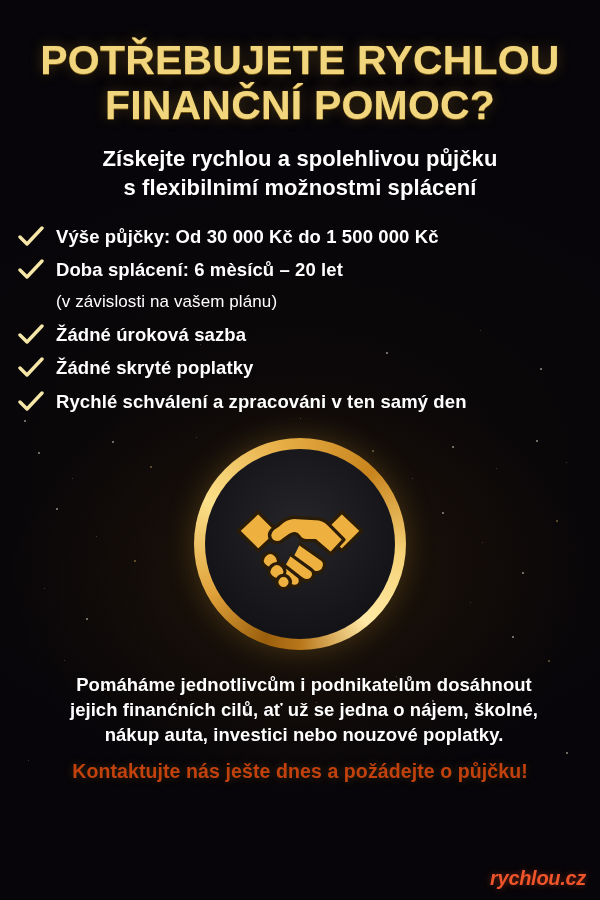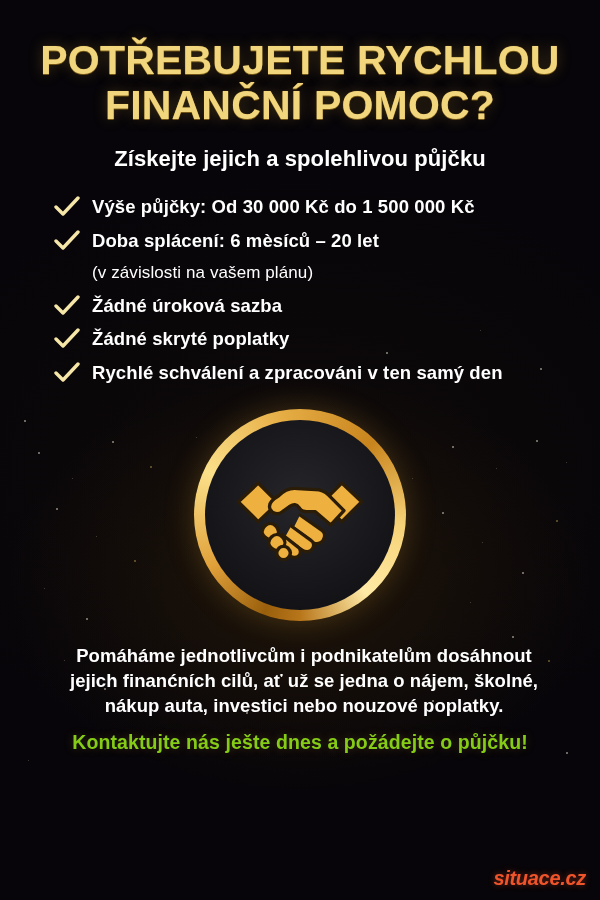"Získejte jejich a spolehlivou půjčku" span { text: jejich -> rychlou }
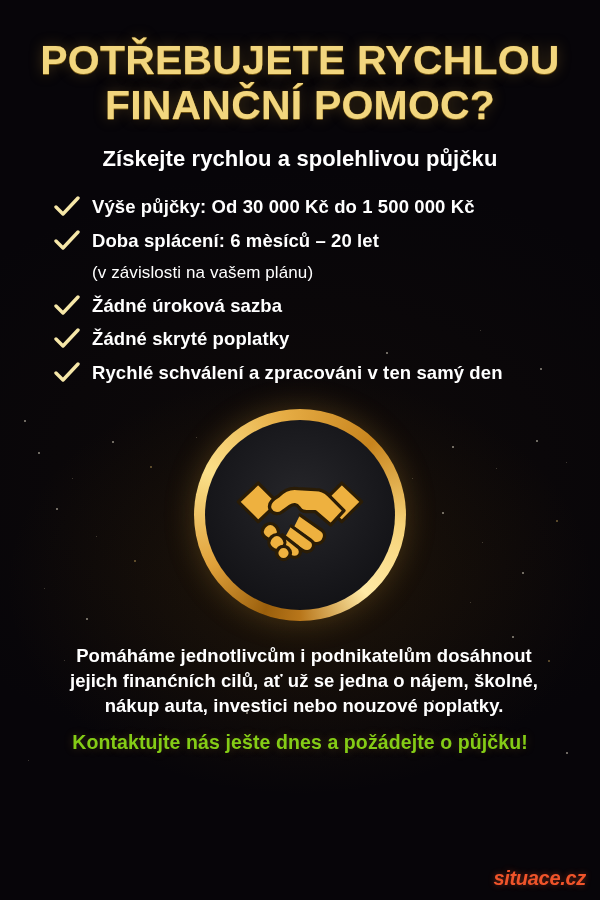"s flexibilnimí možnostmi splácení" span { html: none -> <span>s flexibilnimí možnostmi splácení</span> }
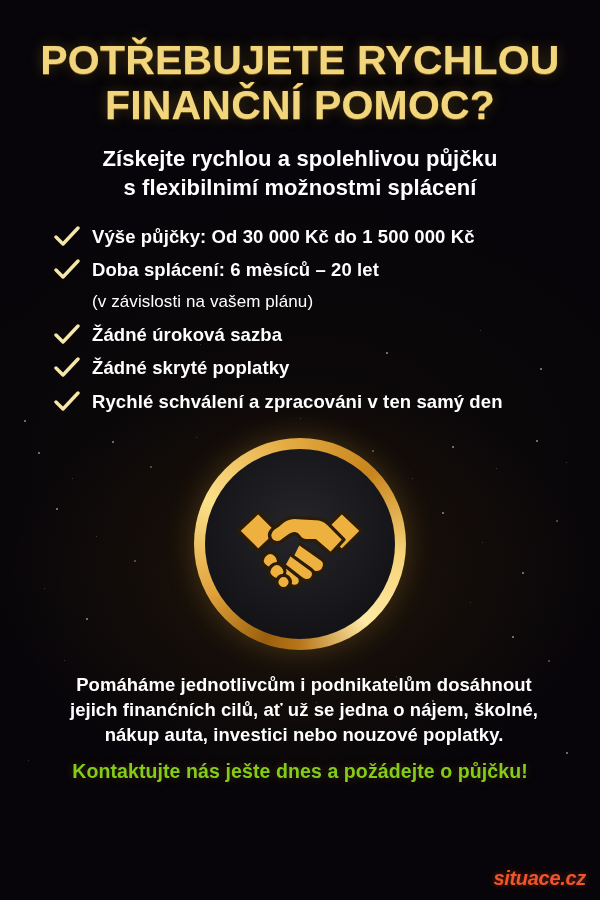"Výše půjčky: Od 30 000" .benefits { padding: 0 26px 0 92px -> 0 26px 0 56px }
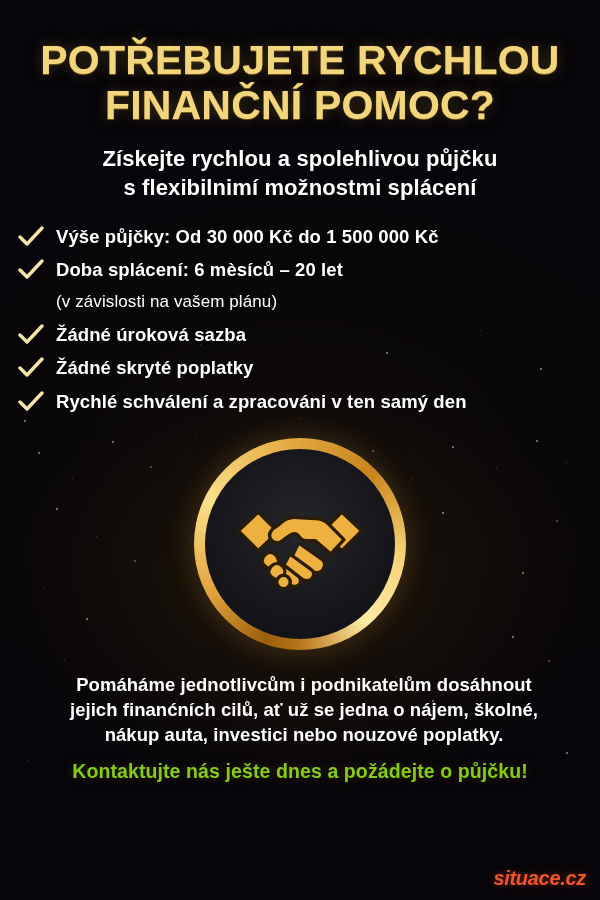"Kontaktujte nás ješte dnes a" .cta { color: #84cc16 -> #c2410c }
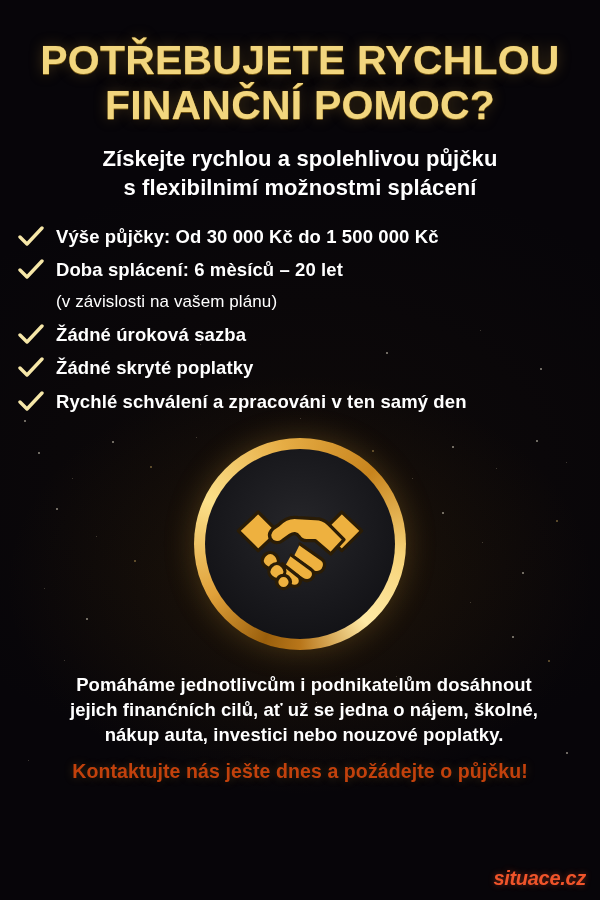"situace.cz" div.watermark { text: situace.cz -> rychlou.cz }
